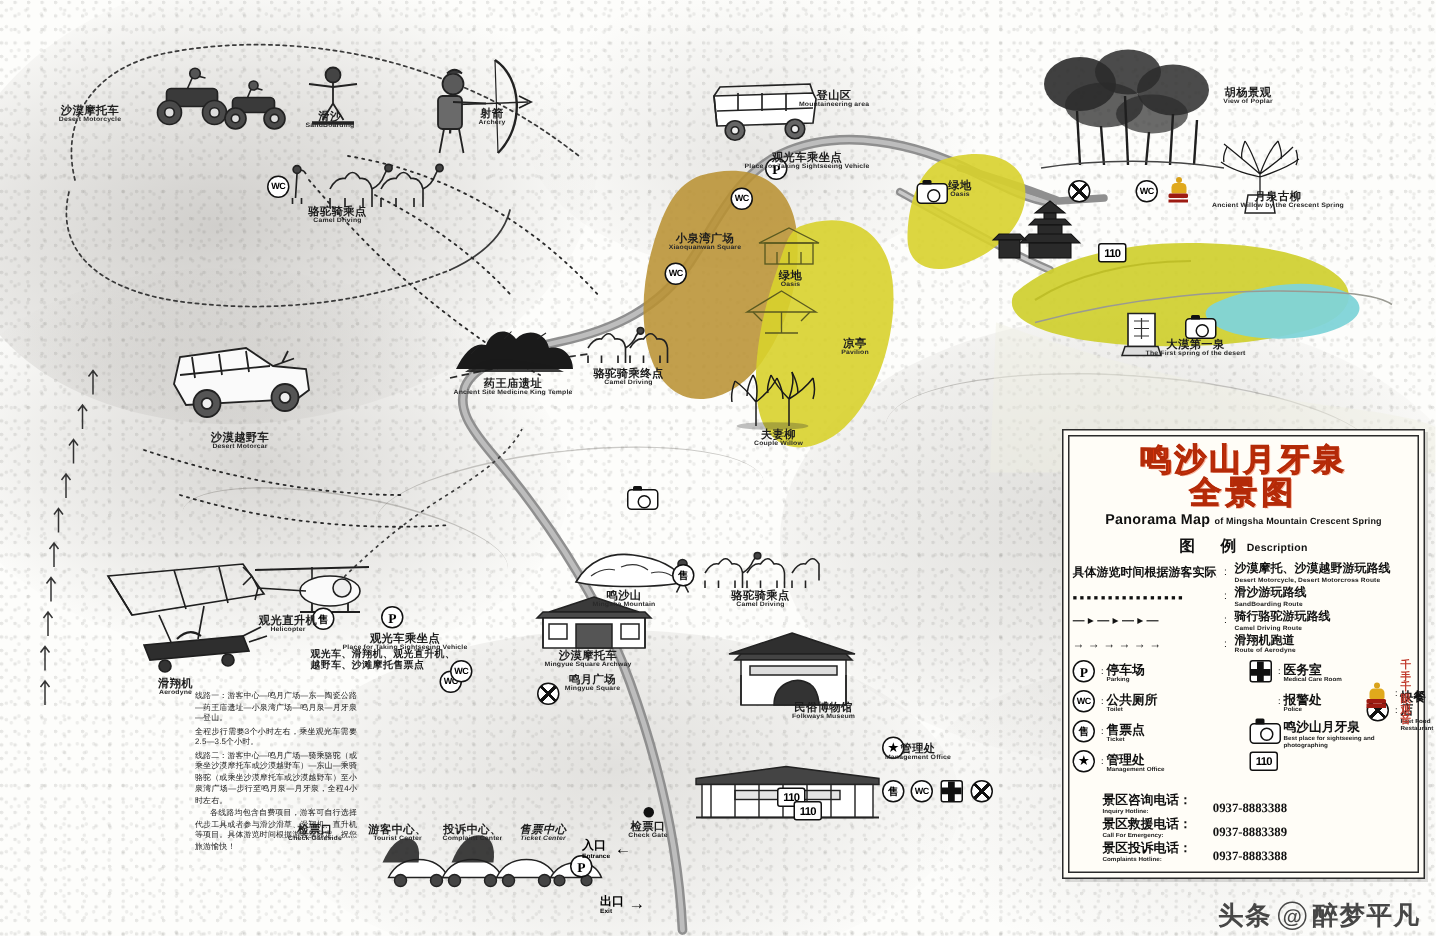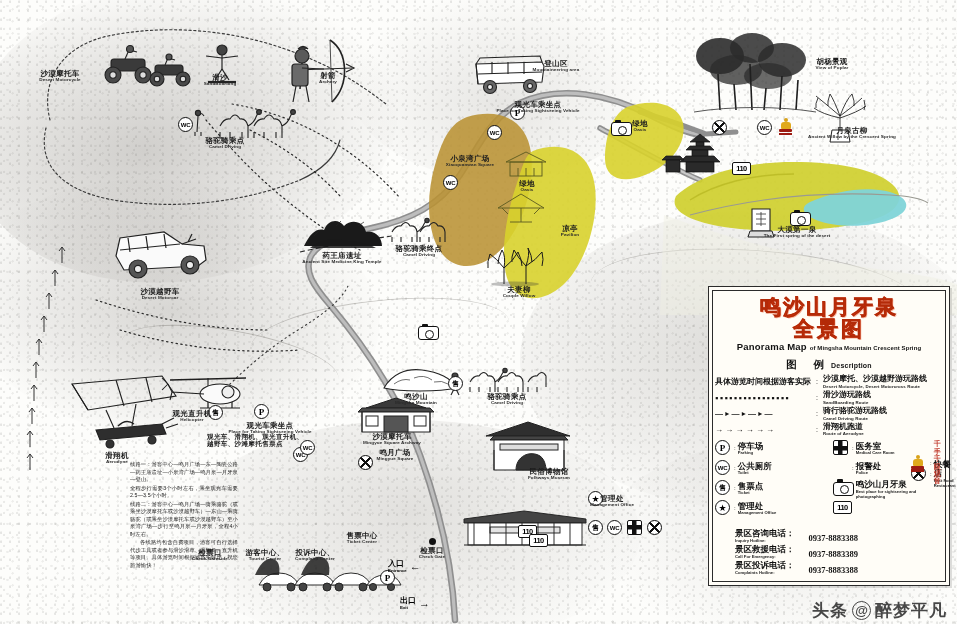"售票中心" div.lbl { font-style: none -> italic; top: 532px -> 549px }
